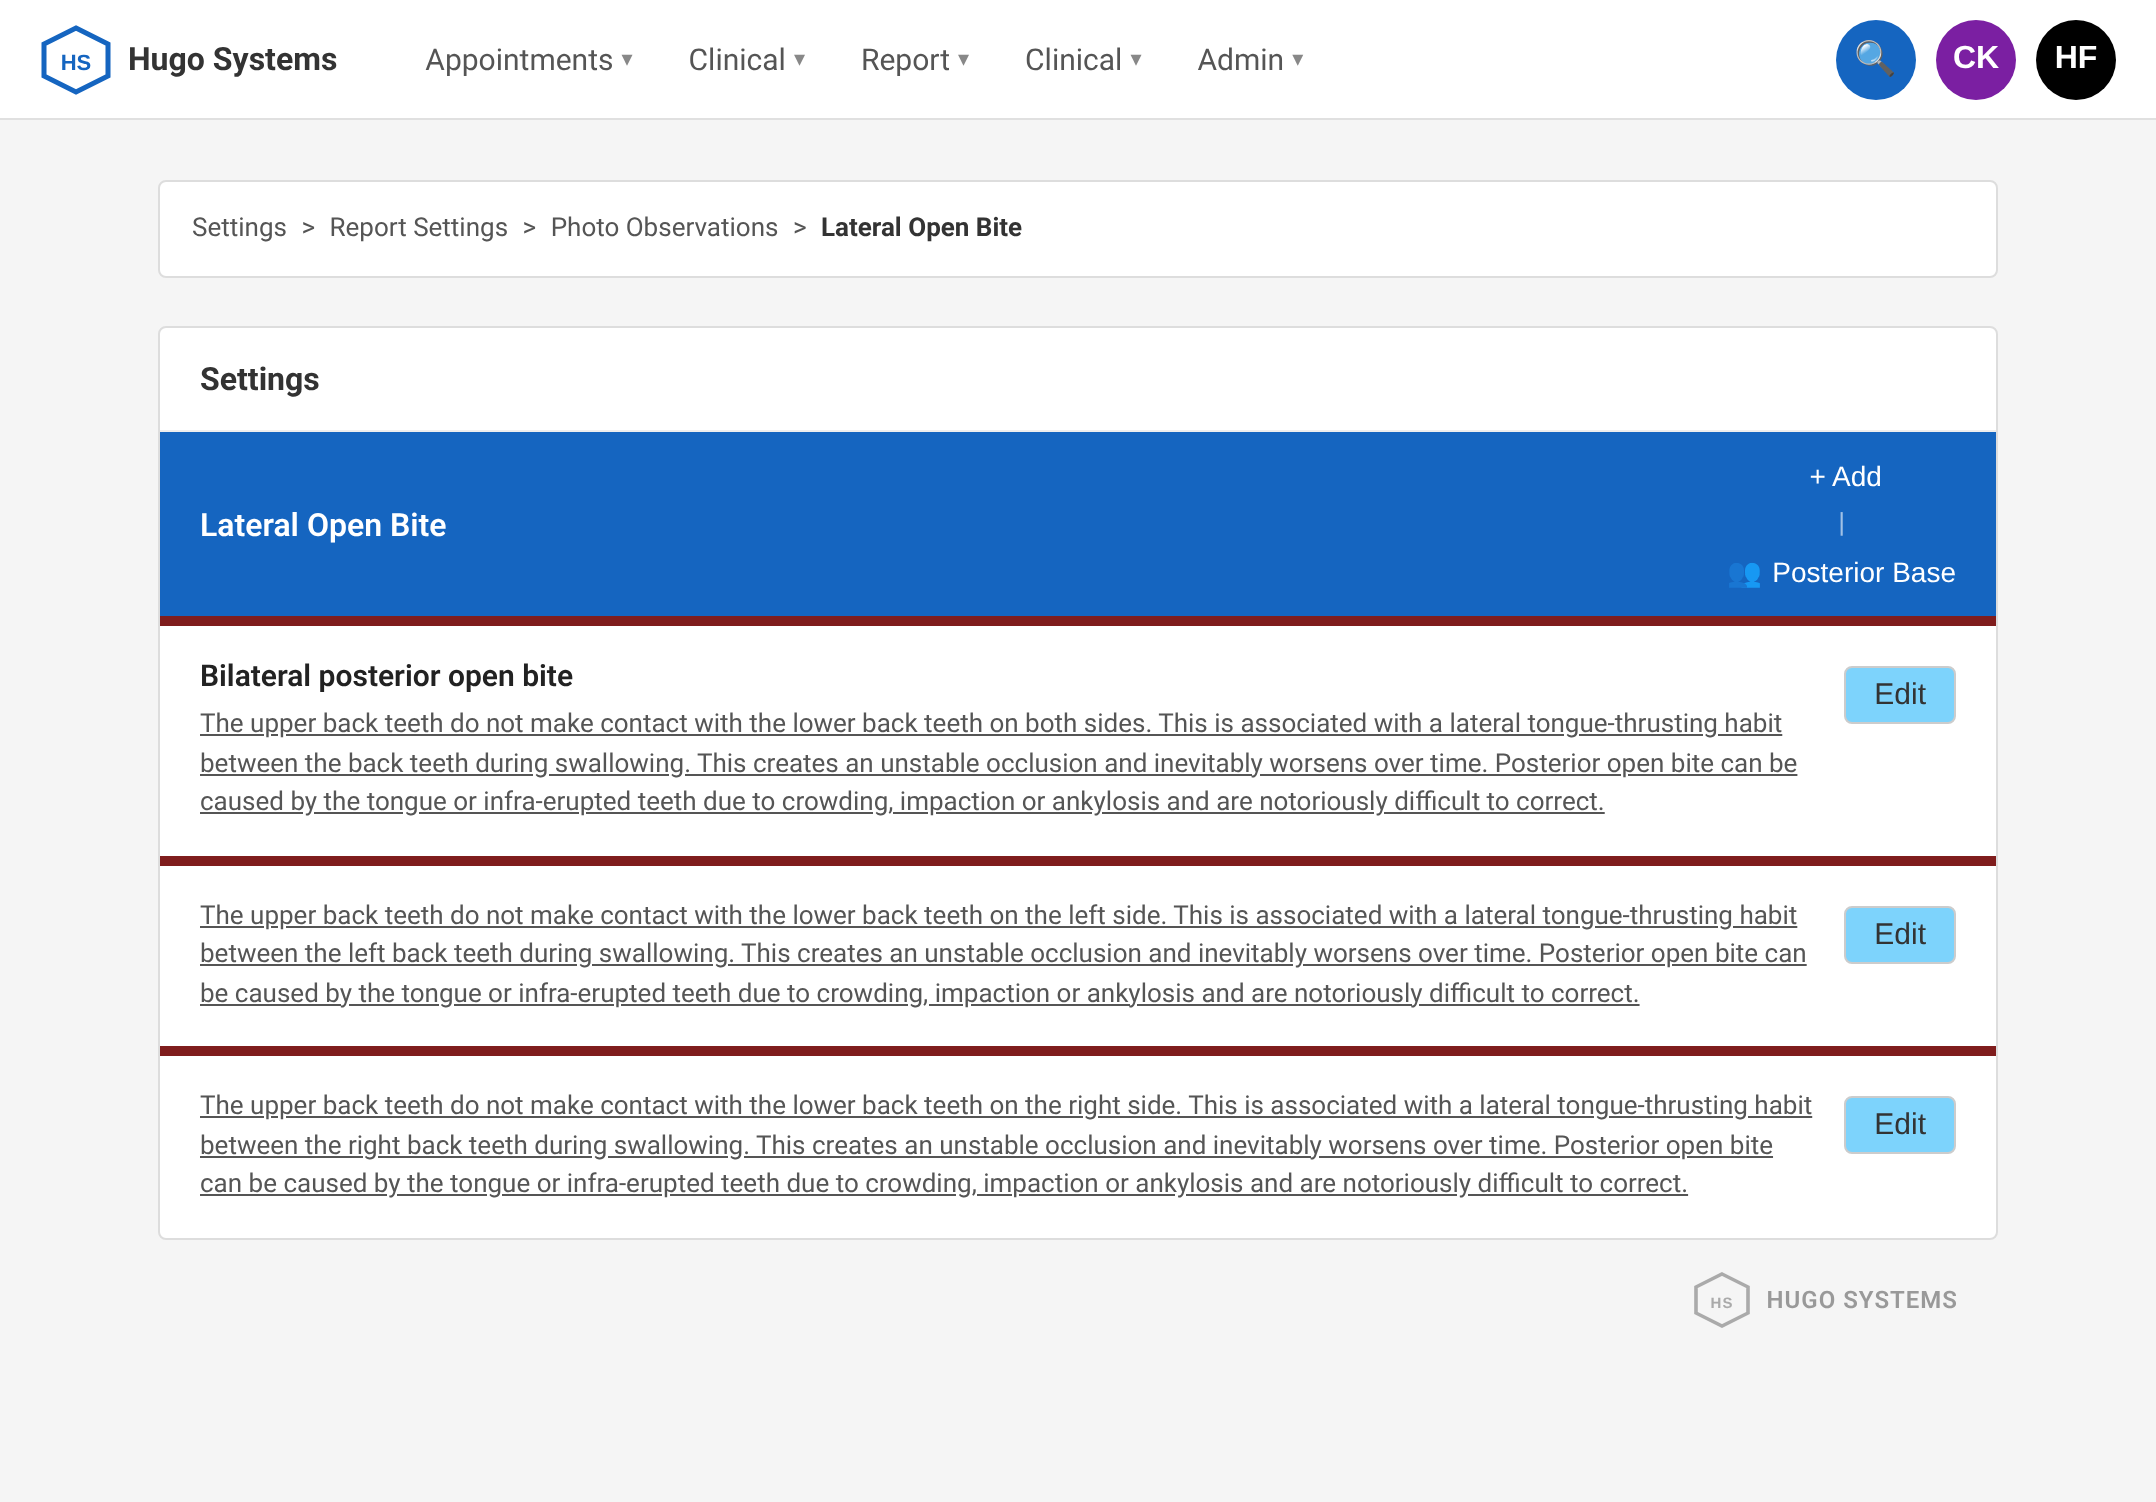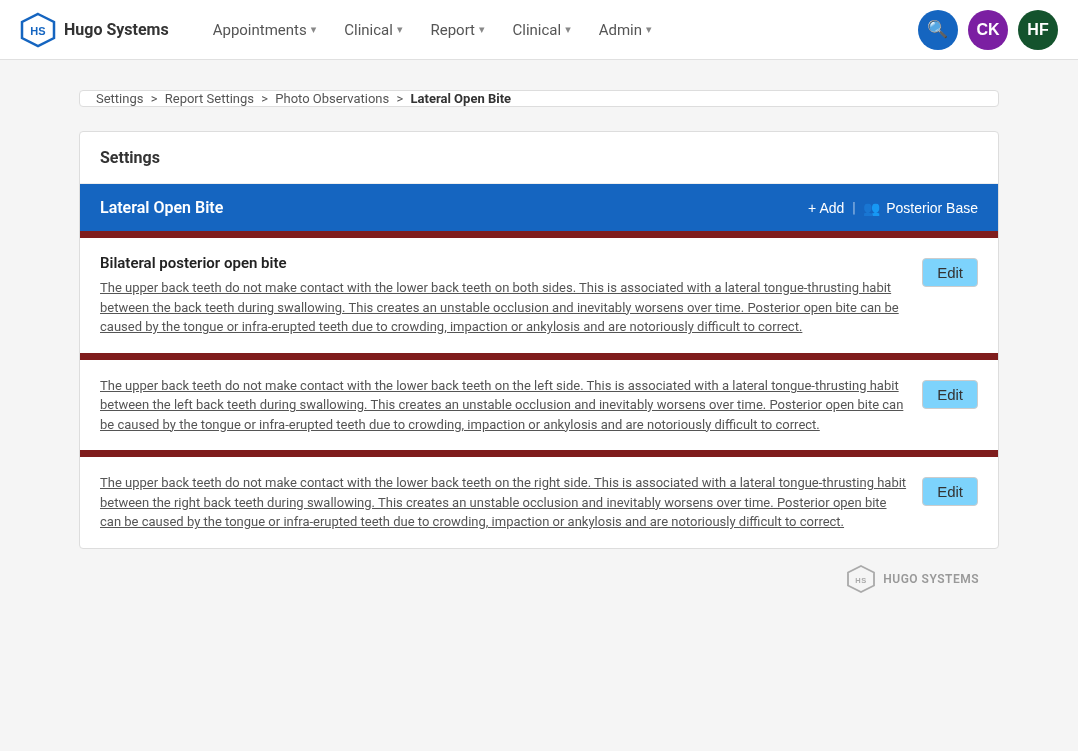"HF" .btn-hf { background: #14532d -> #000000 }
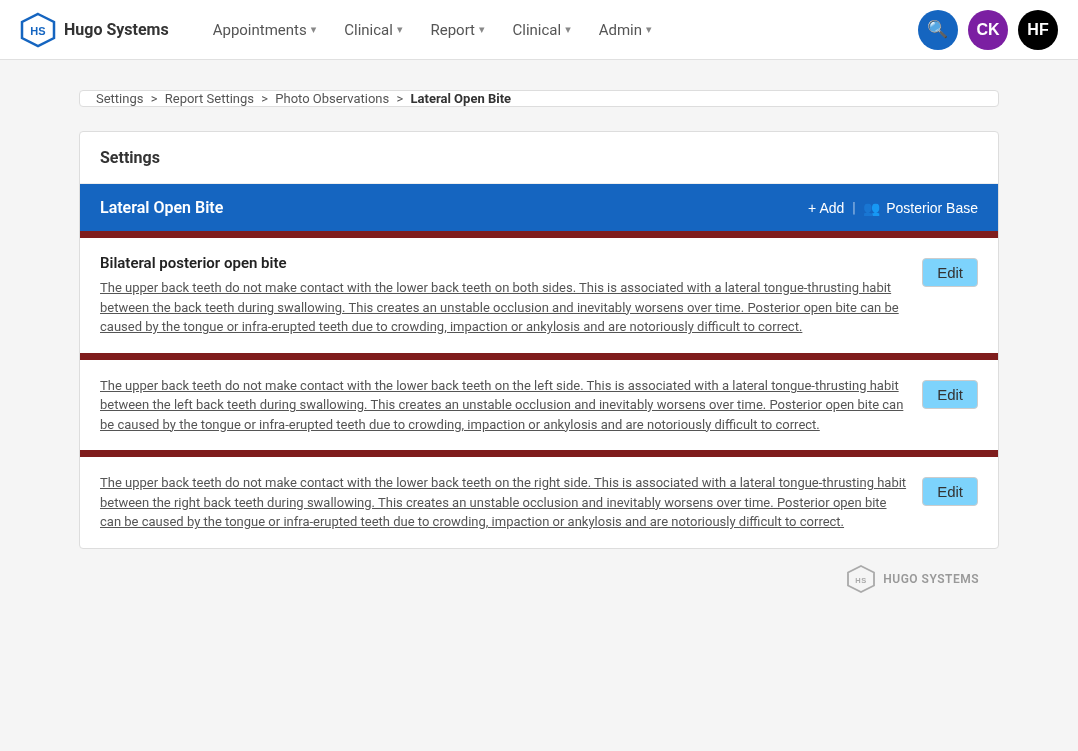"Settings > Report Settings >" .breadcrumb-box { padding: 0 16px -> 16px 16px }
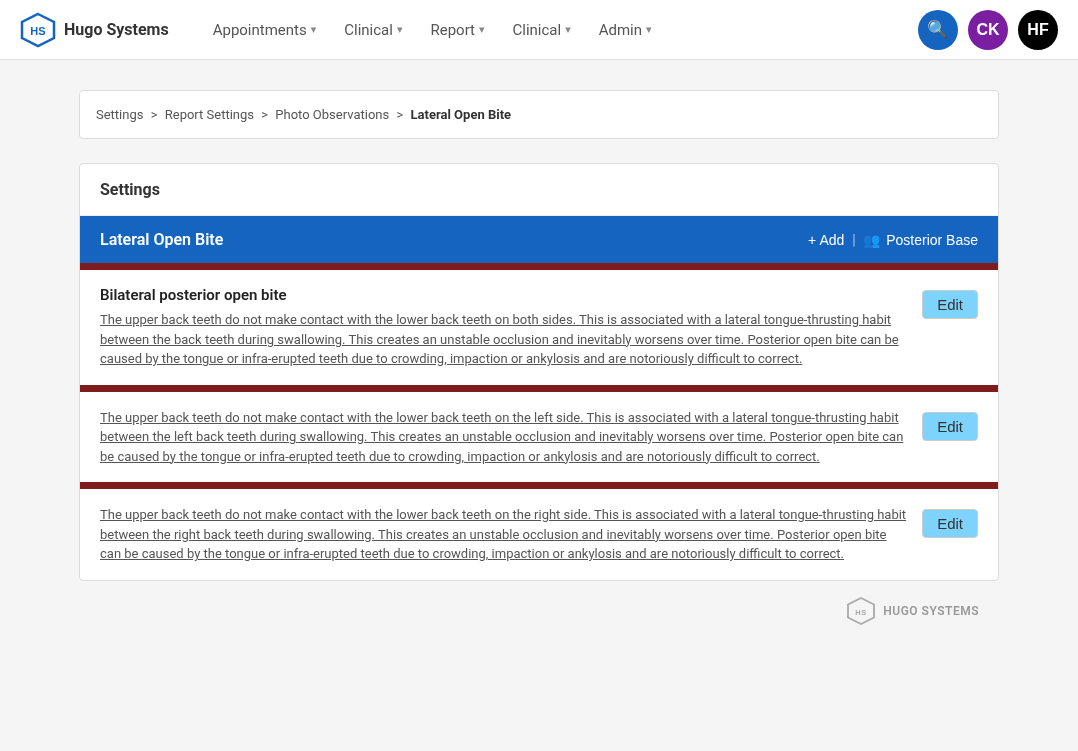"+ Add" .section-actions { flex-direction: none -> column }
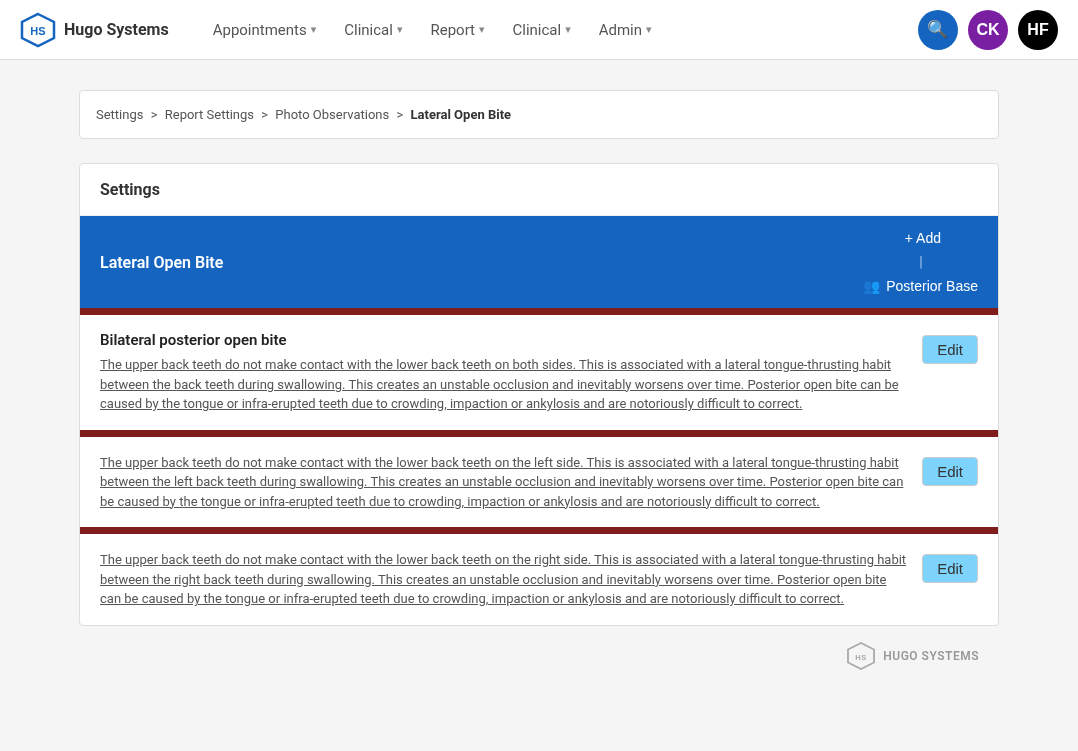"Bilateral posterior open bite" .entry-row { border-top: 7px solid #7f1d1d -> 5px solid #7f1d1d }
